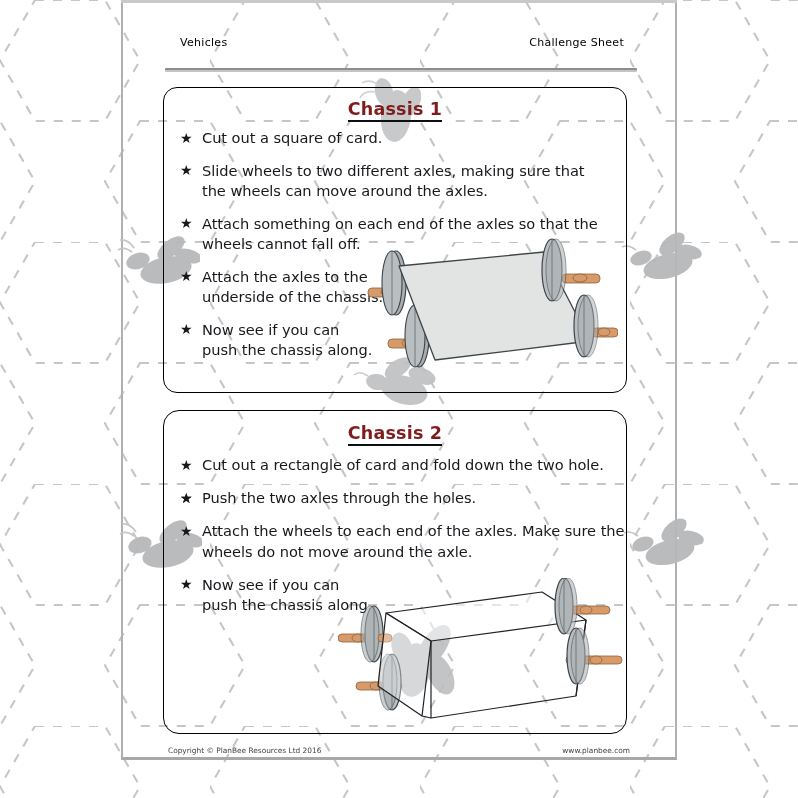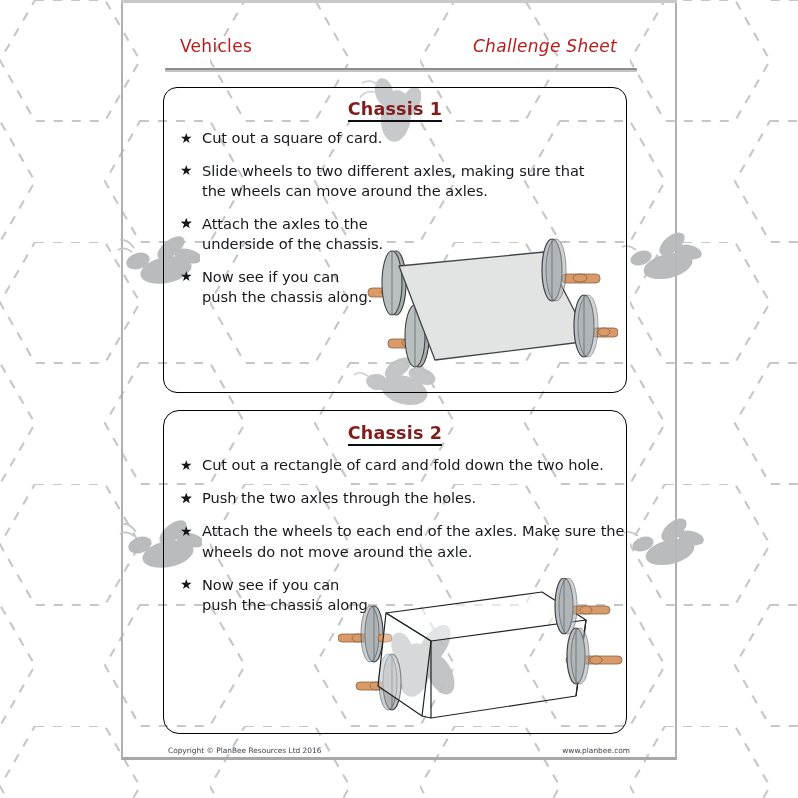"Vehicles" #header .h-left, #header .h-right { color: #b91c1c -> #000000; font-size: 17px -> 11px }
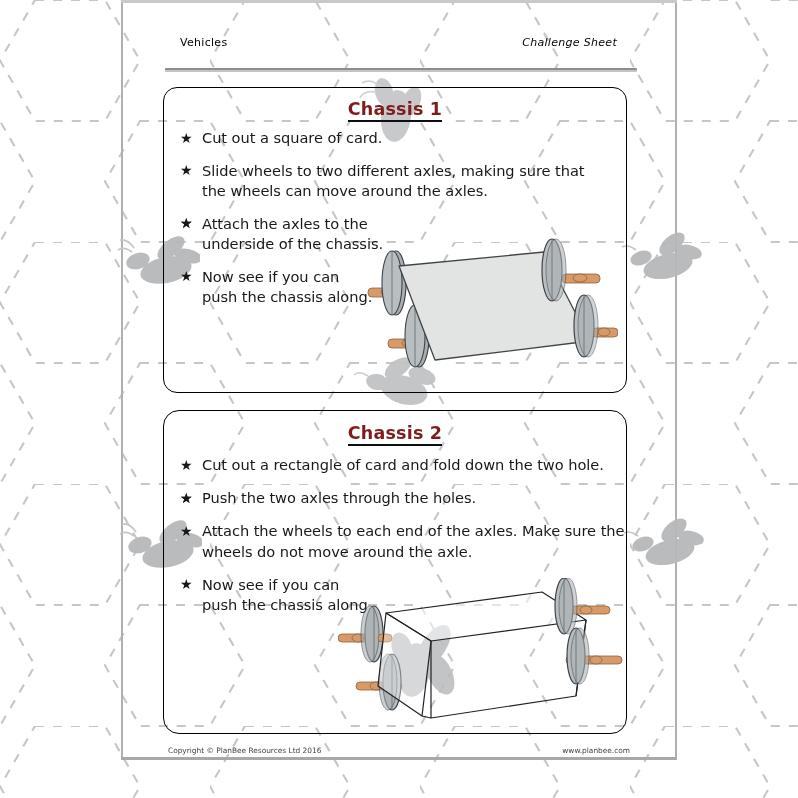"Challenge Sheet" #header .h-right { font-style: italic -> none; right: 15px -> 8px }
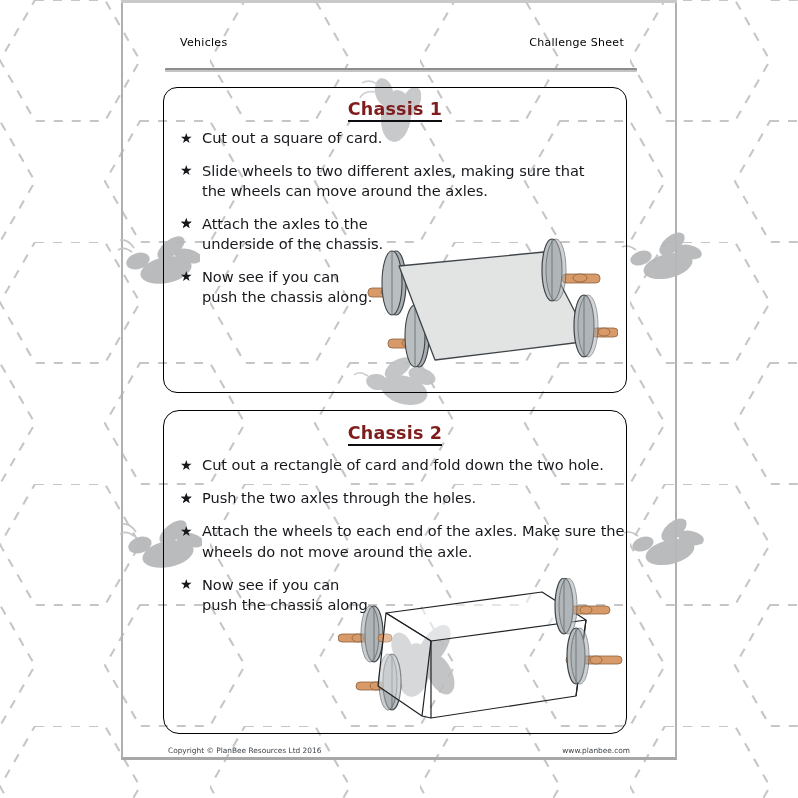"Attach something on each end" span { html: none -> <span>Attach something on each end of the axles so that the wheels cannot fall off.</span> }
